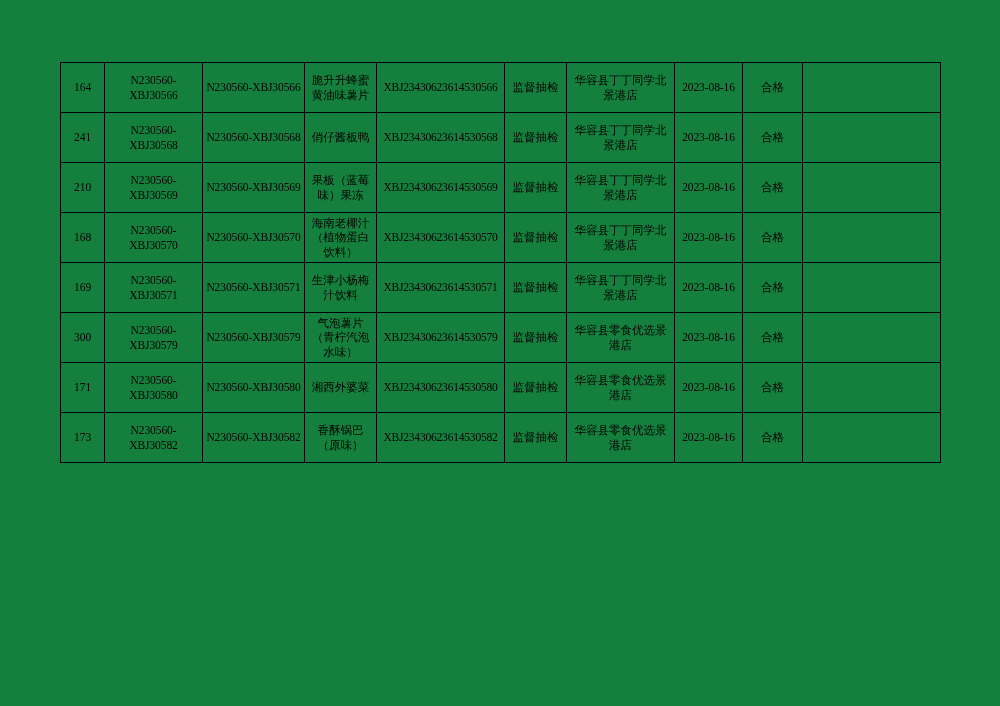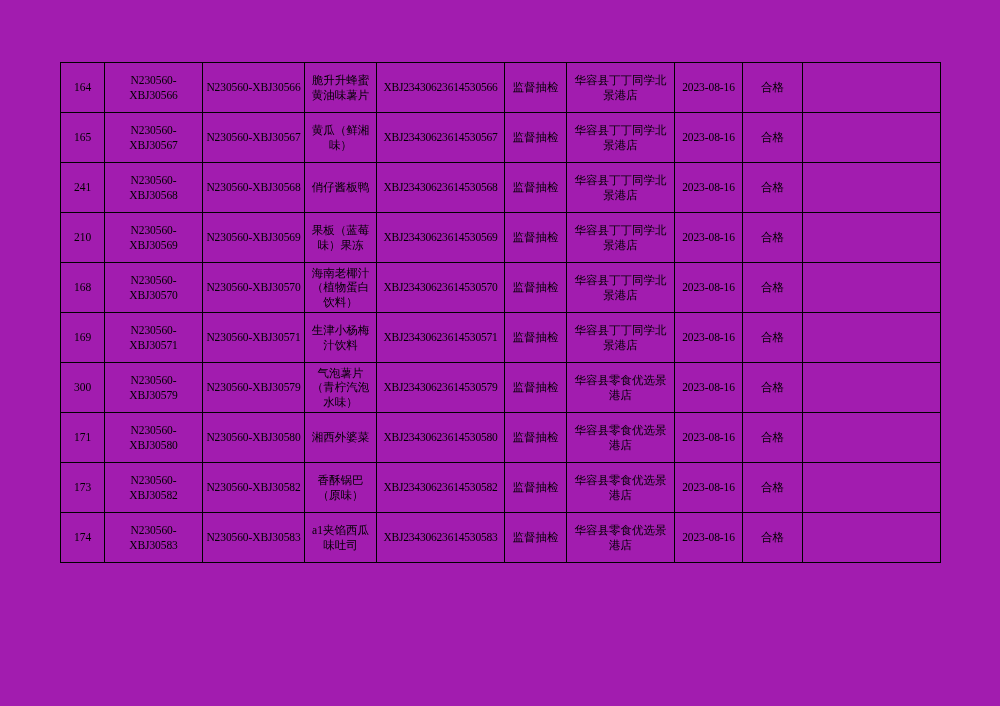"164" .page { background: #a21caf -> #15803d }
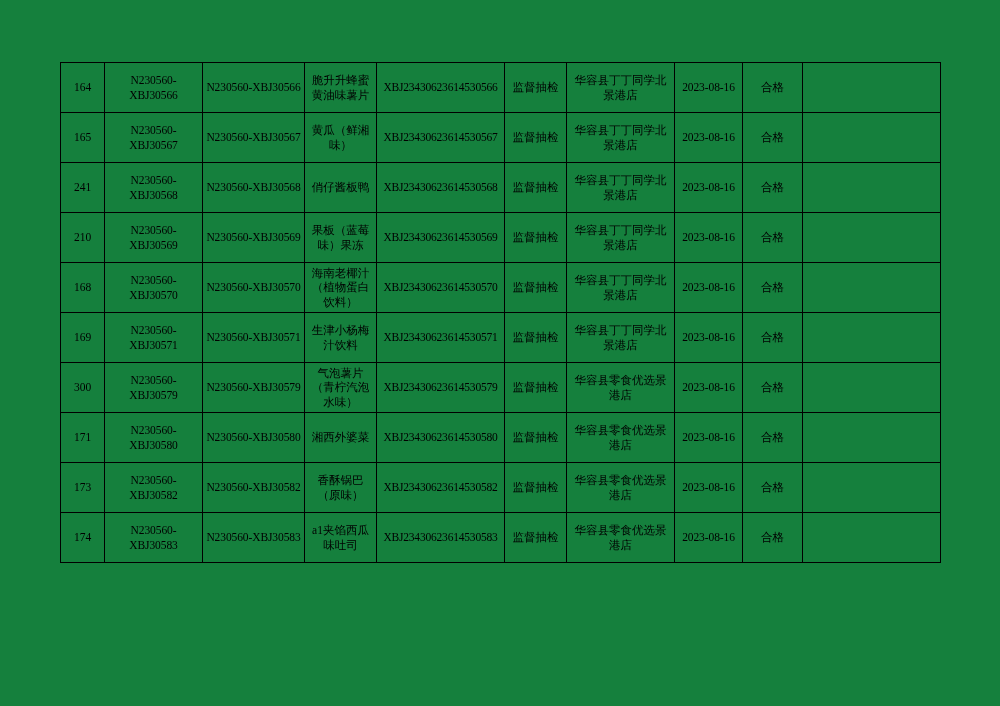"165" tr.row-h { html: <tr> <td>165</td> <td>N230560-XBJ30567</td> <td>N230560-XBJ30567</td> <td>黄瓜（鲜湘味）</td> <td>XBJ23430623614530567</td> <td>监督抽检</td> <td>华容县丁丁同学北景港店</td> <td>2023-08-16</td> <td>合格</td> <td></td> </tr> -> none }
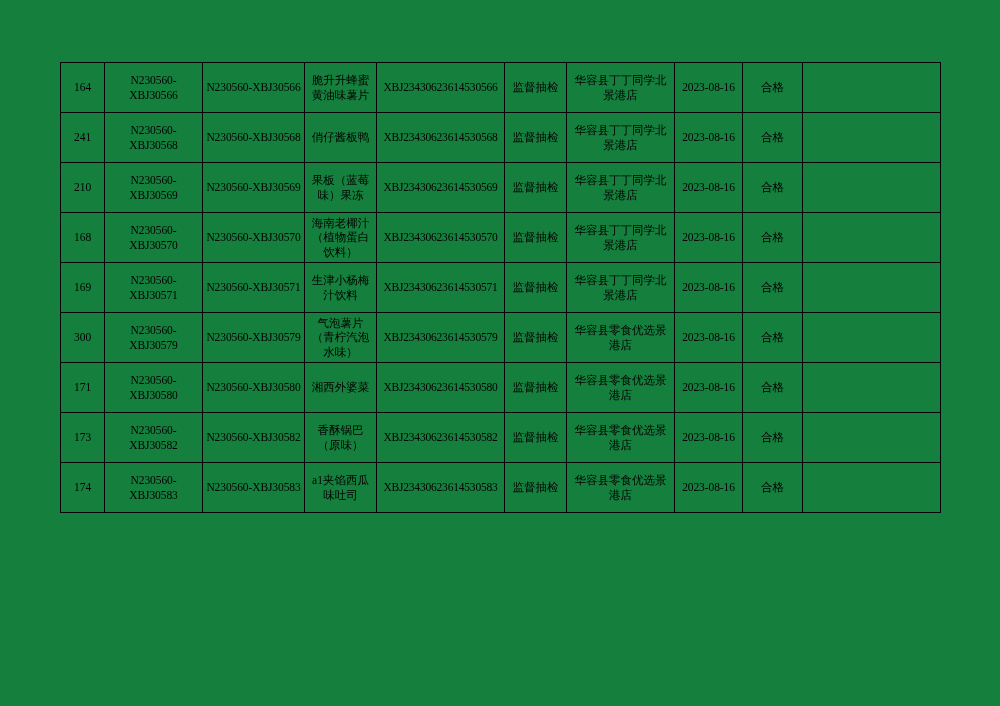"174" tr.row-h { html: <tr> <td>174</td> <td>N230560-XBJ30583</td> <td>N230560-XBJ30583</td> <td>a1夹馅西瓜味吐司</td> <td>XBJ23430623614530583</td> <td>监督抽检</td> <td>华容县零食优选景港店</td> <td>2023-08-16</td> <td>合格</td> <td></td> </tr> -> none }
